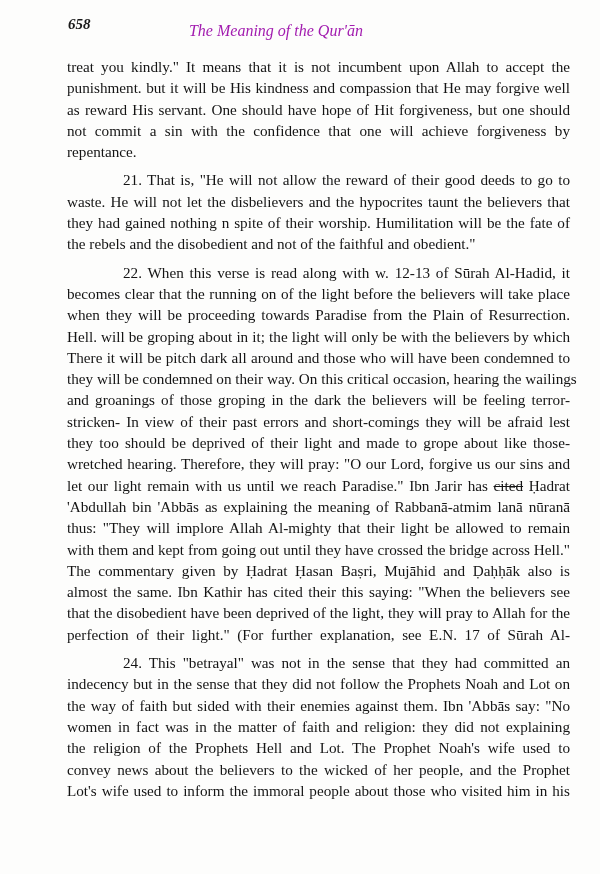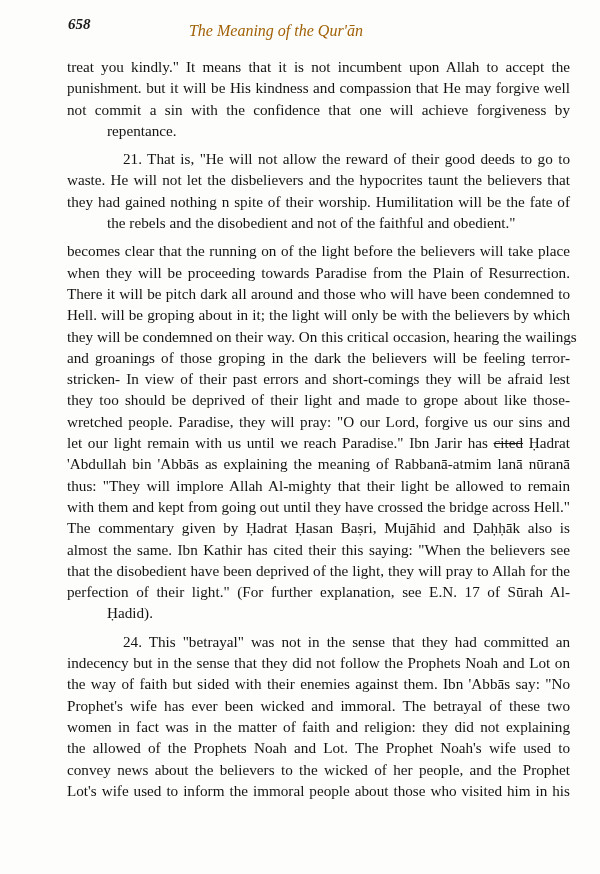"The Meaning of the Qur'ān" .running-head { color: #a16207 -> #a21caf }
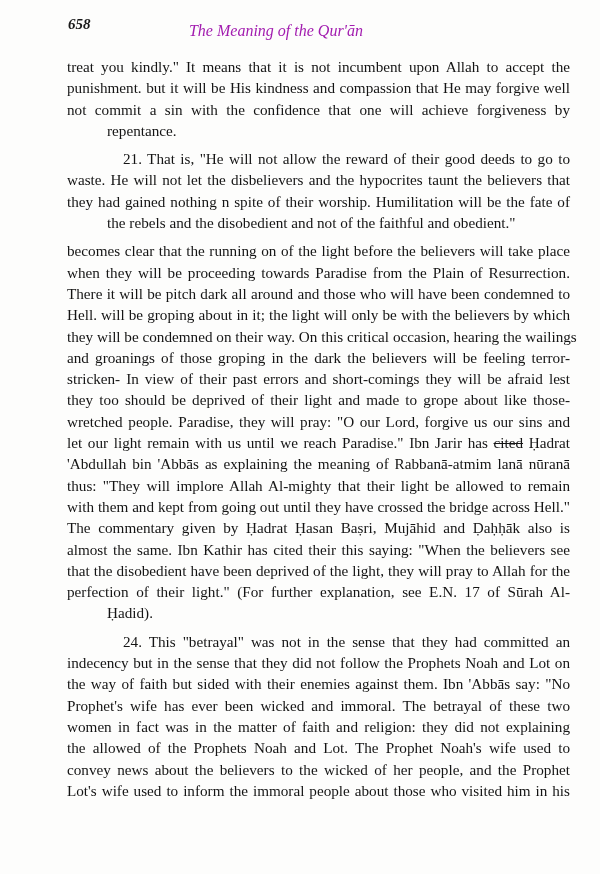"as reward His servant. One" span.line { html: none -> <span>as reward His servant. One should have hope of Hit forgiveness, but one should</span> }
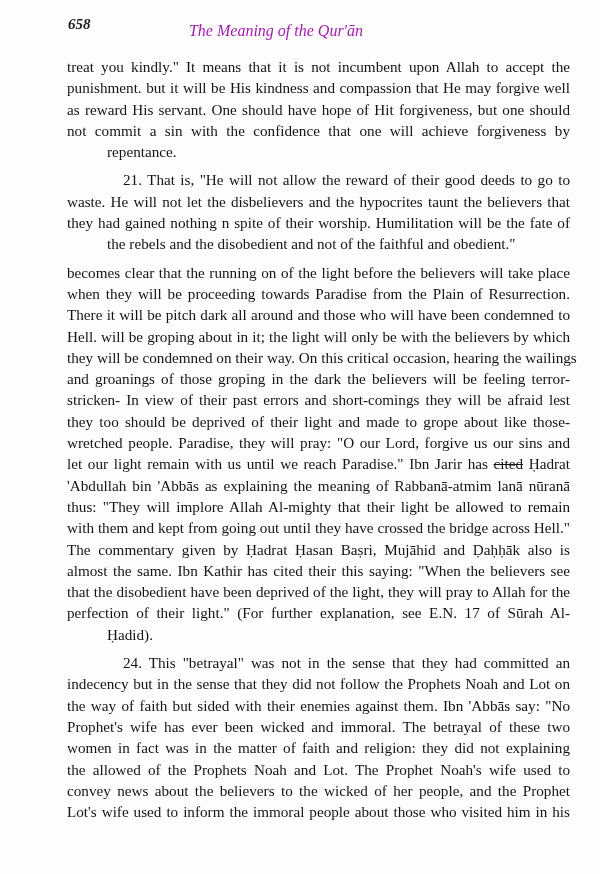"repentance." .line.last { margin-left: 40px -> none }
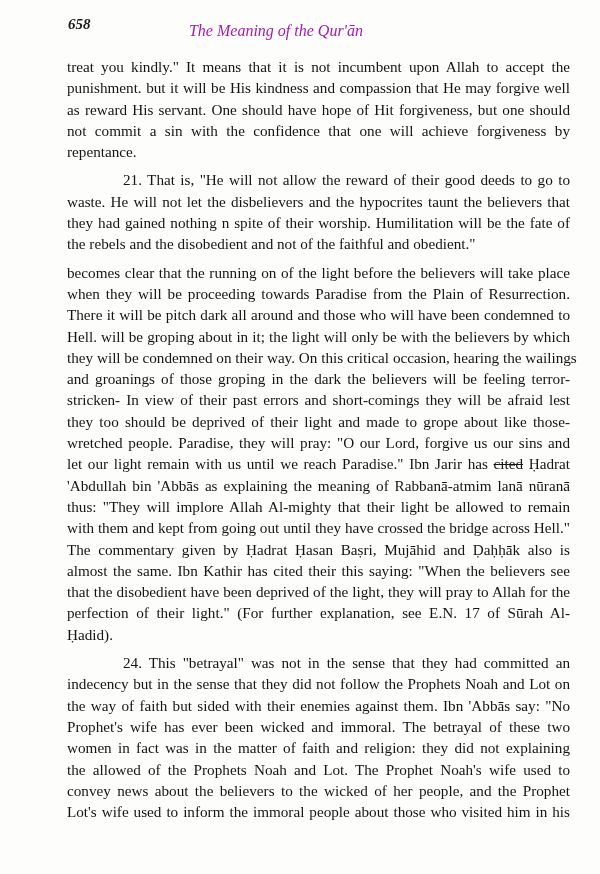"22. When this verse is" span.line { html: none -> <span>22. When this verse is read along with w. 12-13 of Sūrah Al-Hadid, it</span> }
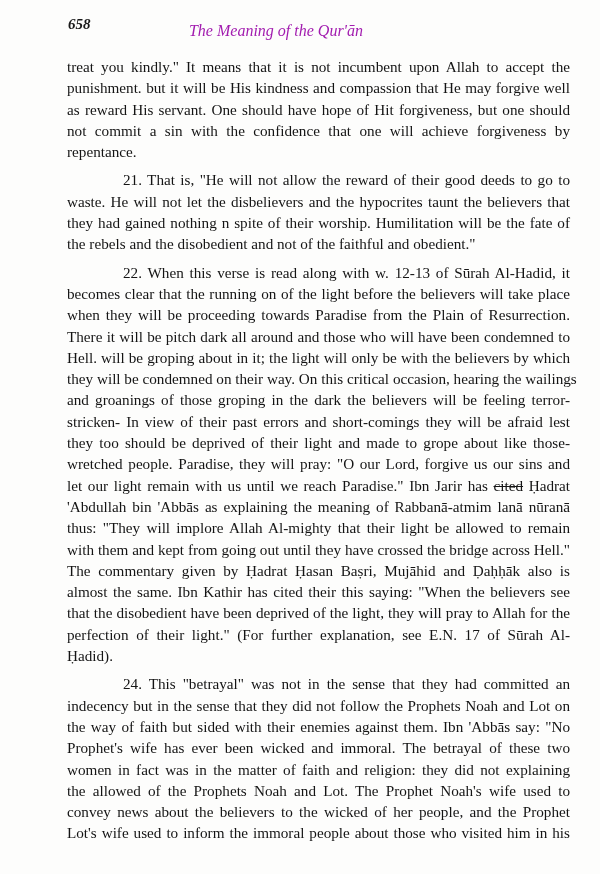"There it will be pitch" span.line { order: before "Hell. will be groping about" -> after "Hell. will be groping about" }
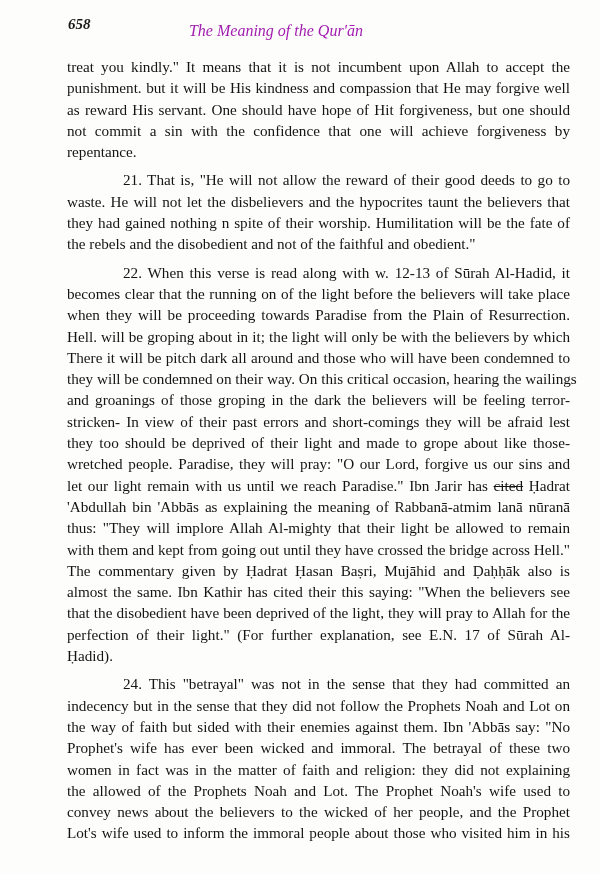"wretched people. Paradise, they will" span.line { text: people. Paradise -> hearing. Therefore }
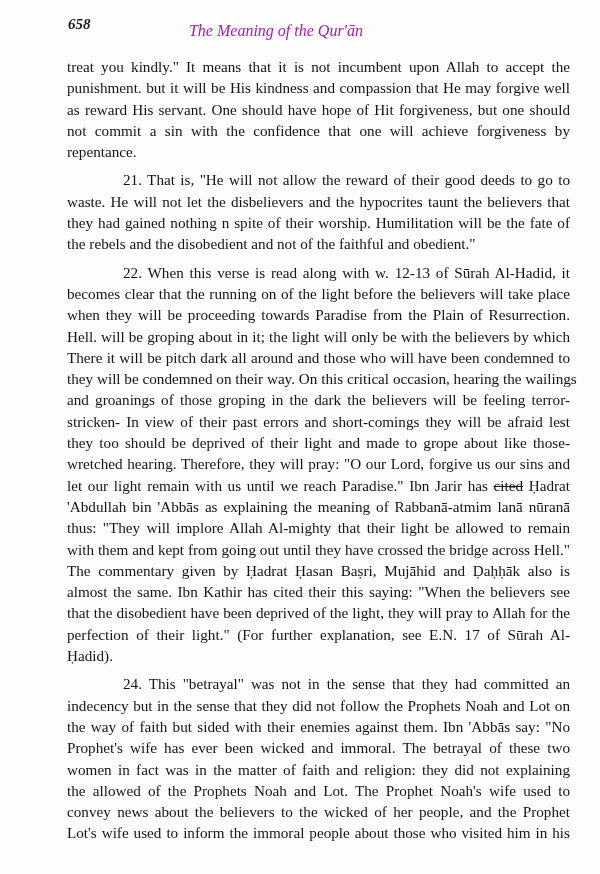"Ḥadid)." span.line { html: <span>Ḥadid).</span> -> none }
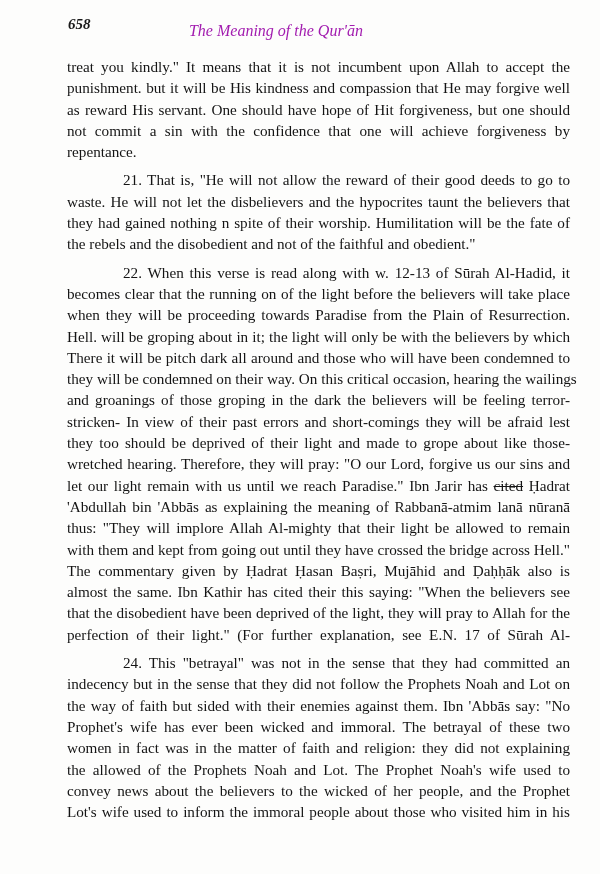"Prophet's wife has ever been" span.line { html: <span>Prophet's wife has ever been wicked and immoral. The betrayal of these two</span> -> none }
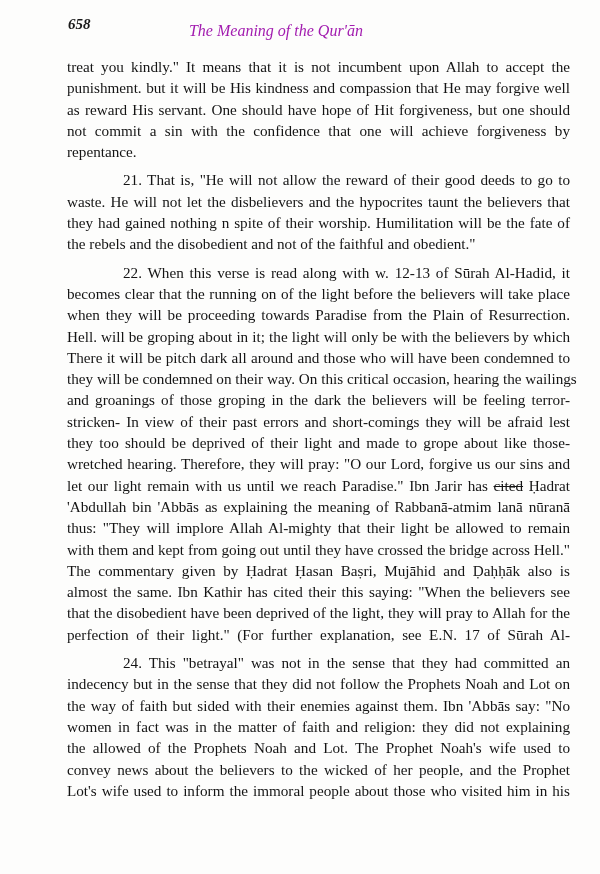"the allowed of the Prophets" span.line { text: allowed of the Prophets Noah -> religion of the Prophets Hell }
